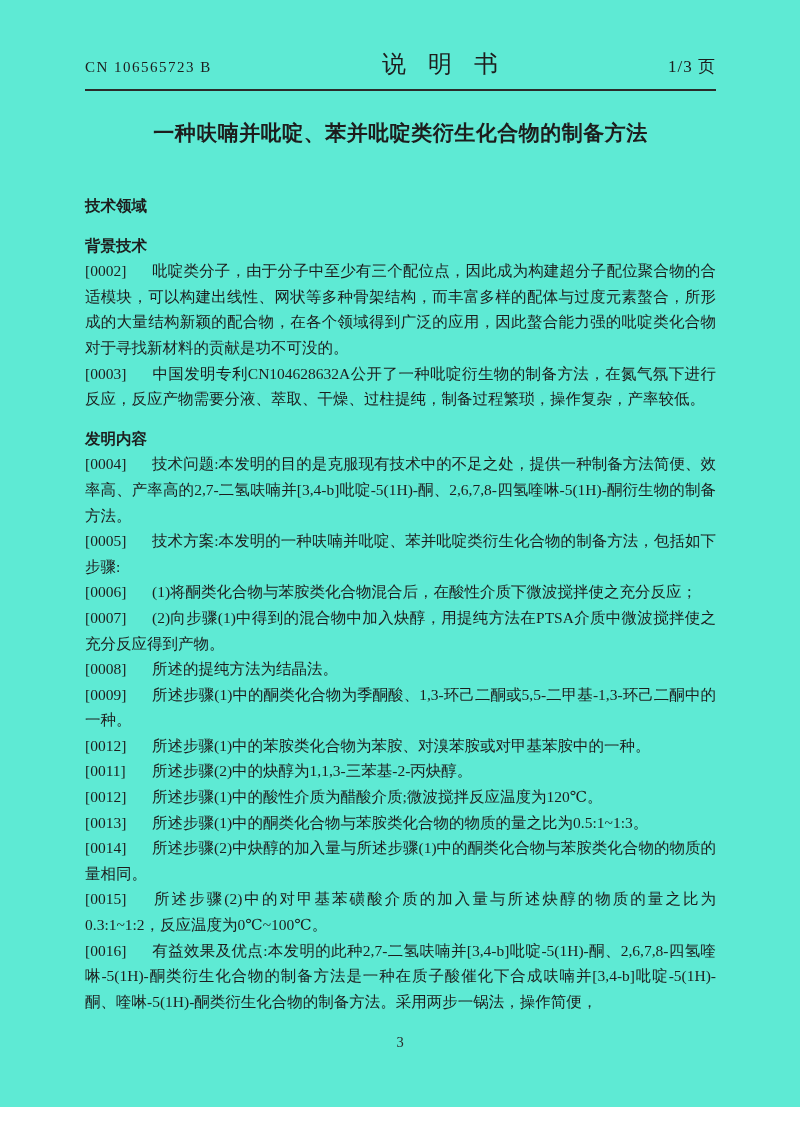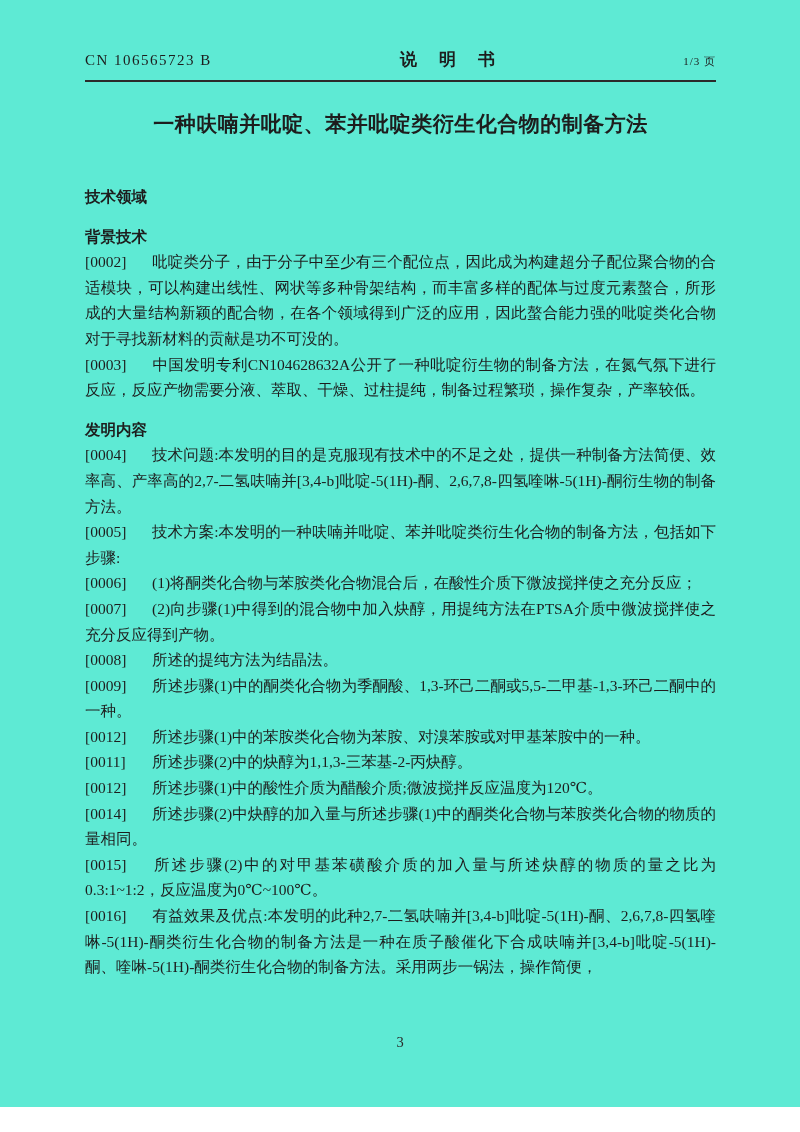"说明书" .doc-title { font-size: 17px -> 24px; font-weight: bold -> normal }
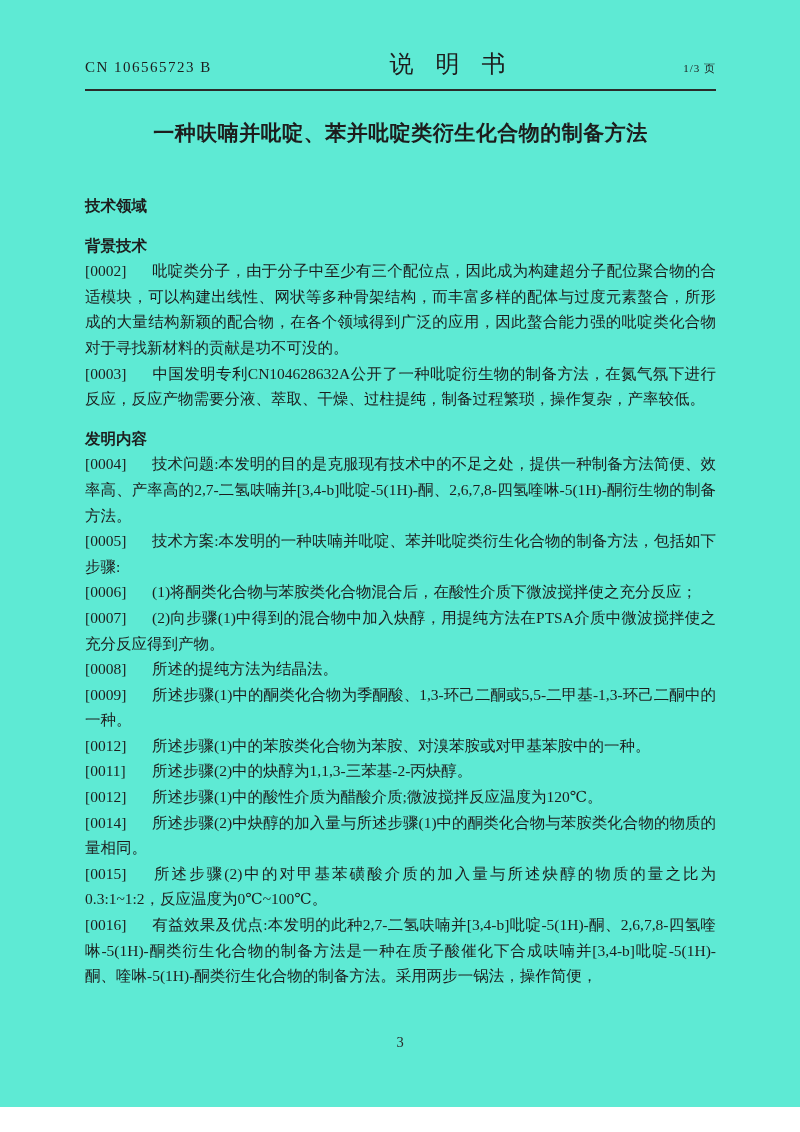"1/3 页" .page-indicator { font-size: 11px -> 17px }
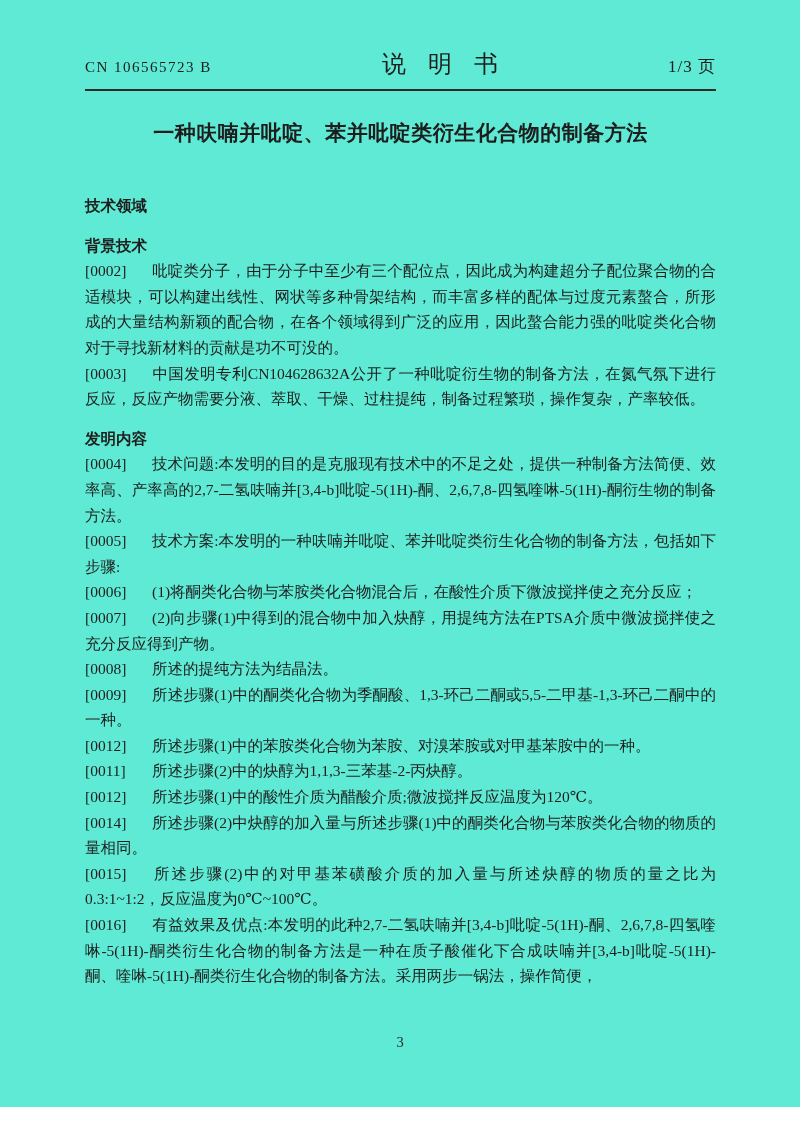"[0013]" p.para { html: none -> <p><span>[0013]</span><span>所述步骤(1)中的酮类化合物与苯胺类化合物的物质的量之比为0.5:1~1:3。</span></p> }
